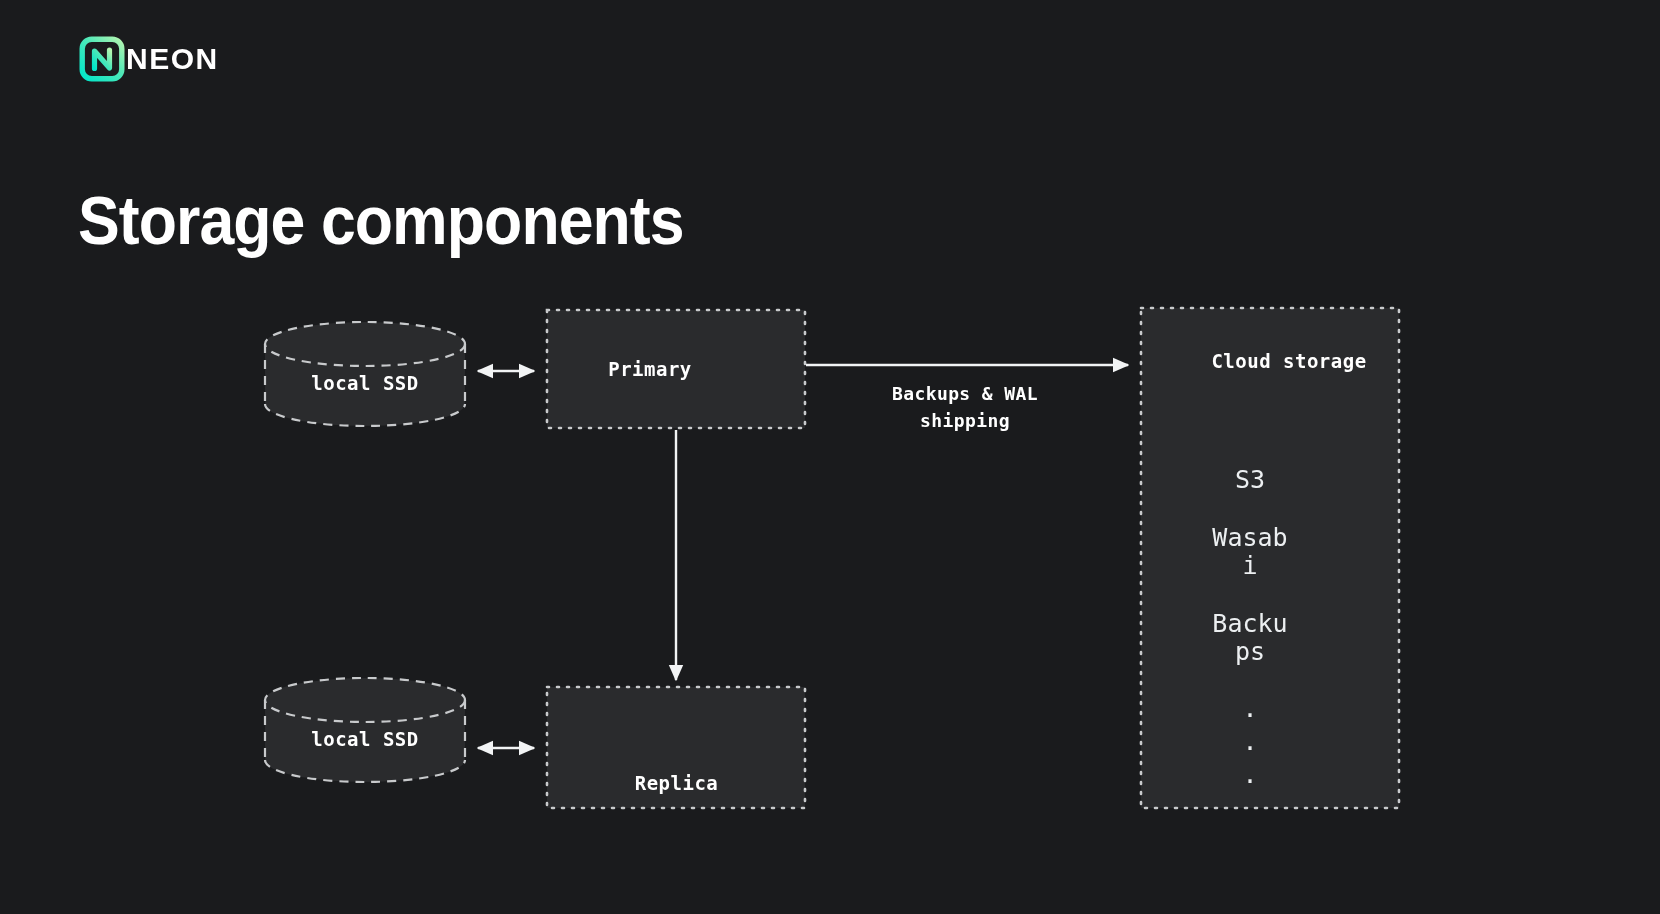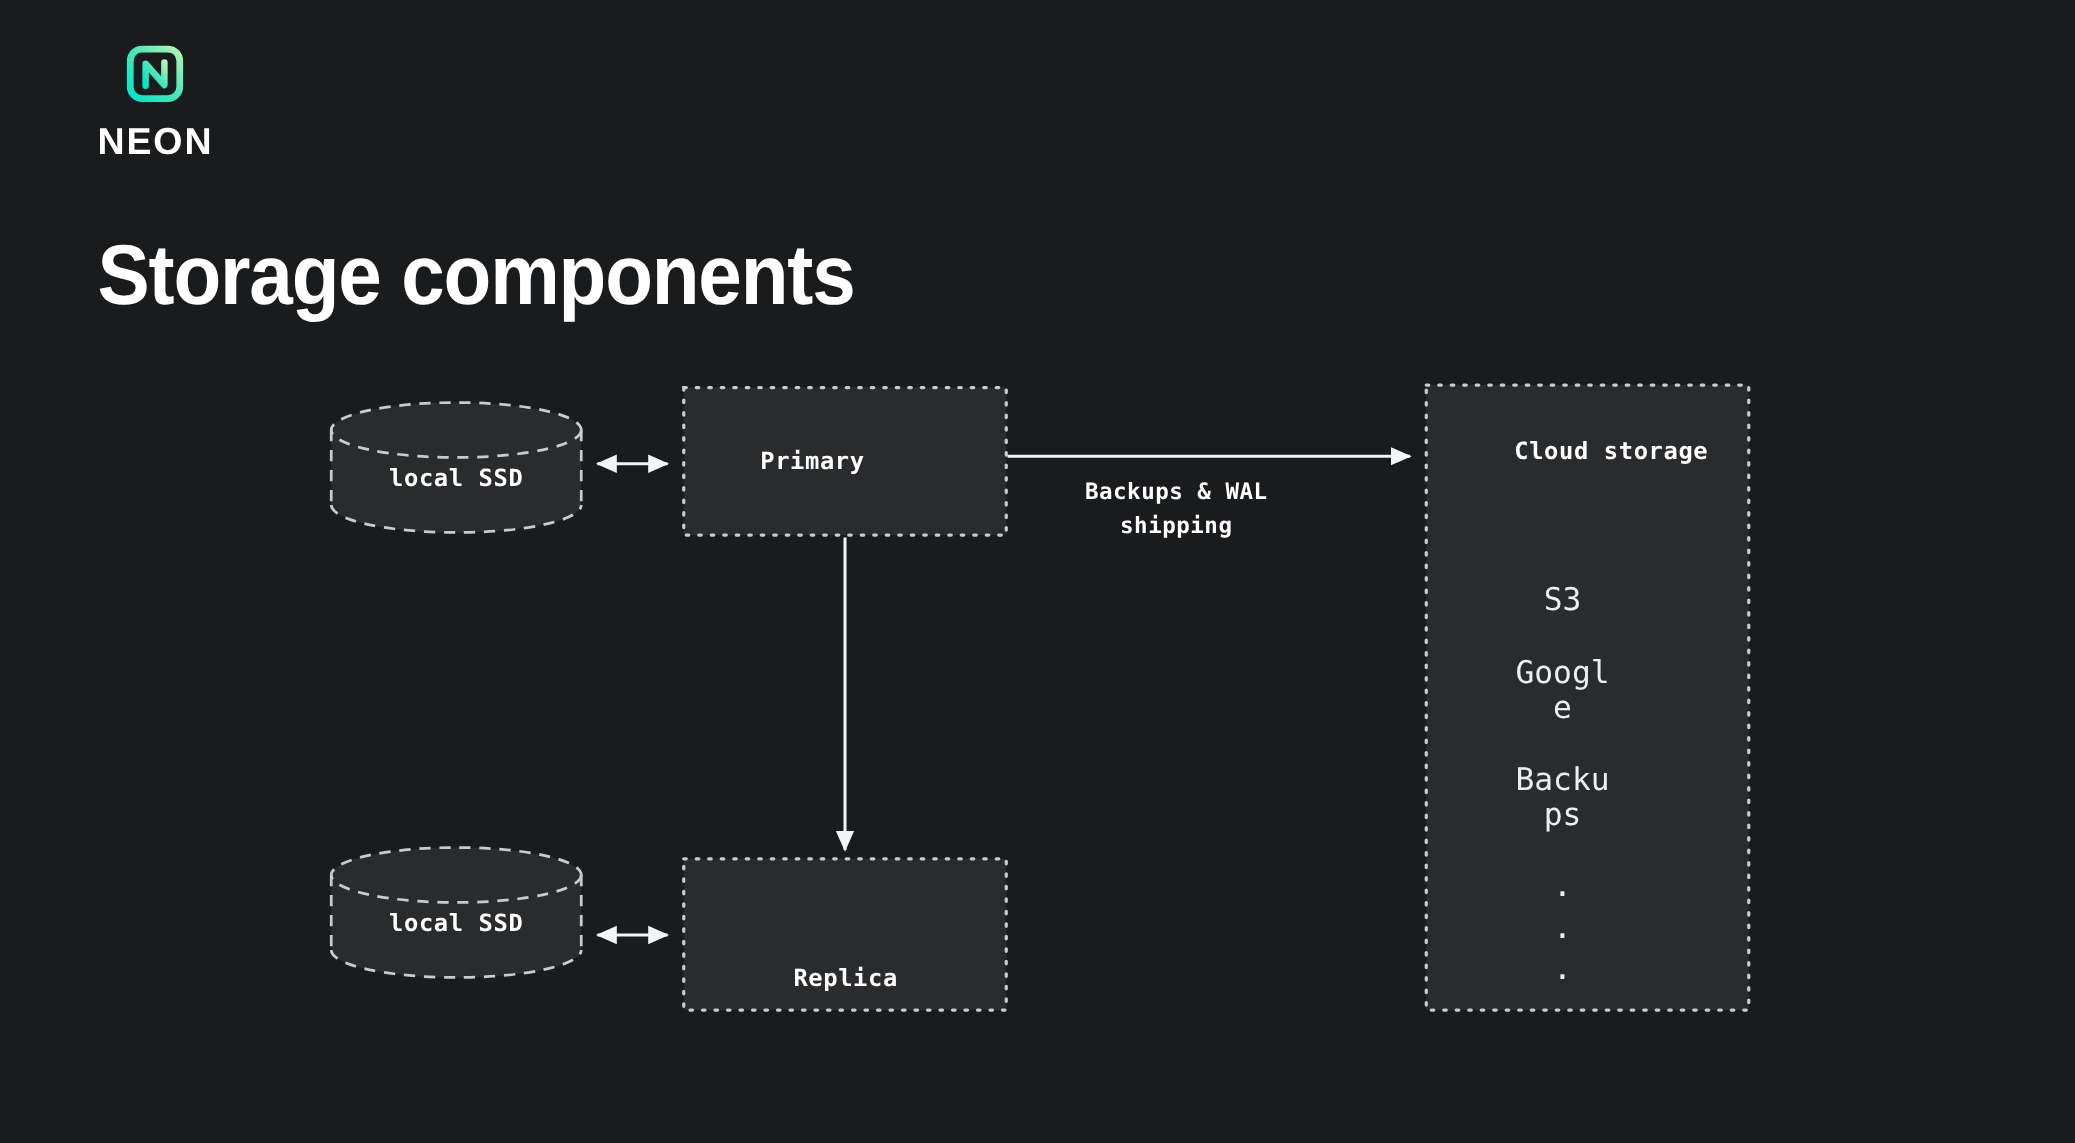"NEON" .brand { flex-direction: column -> none; gap: 16px -> none }
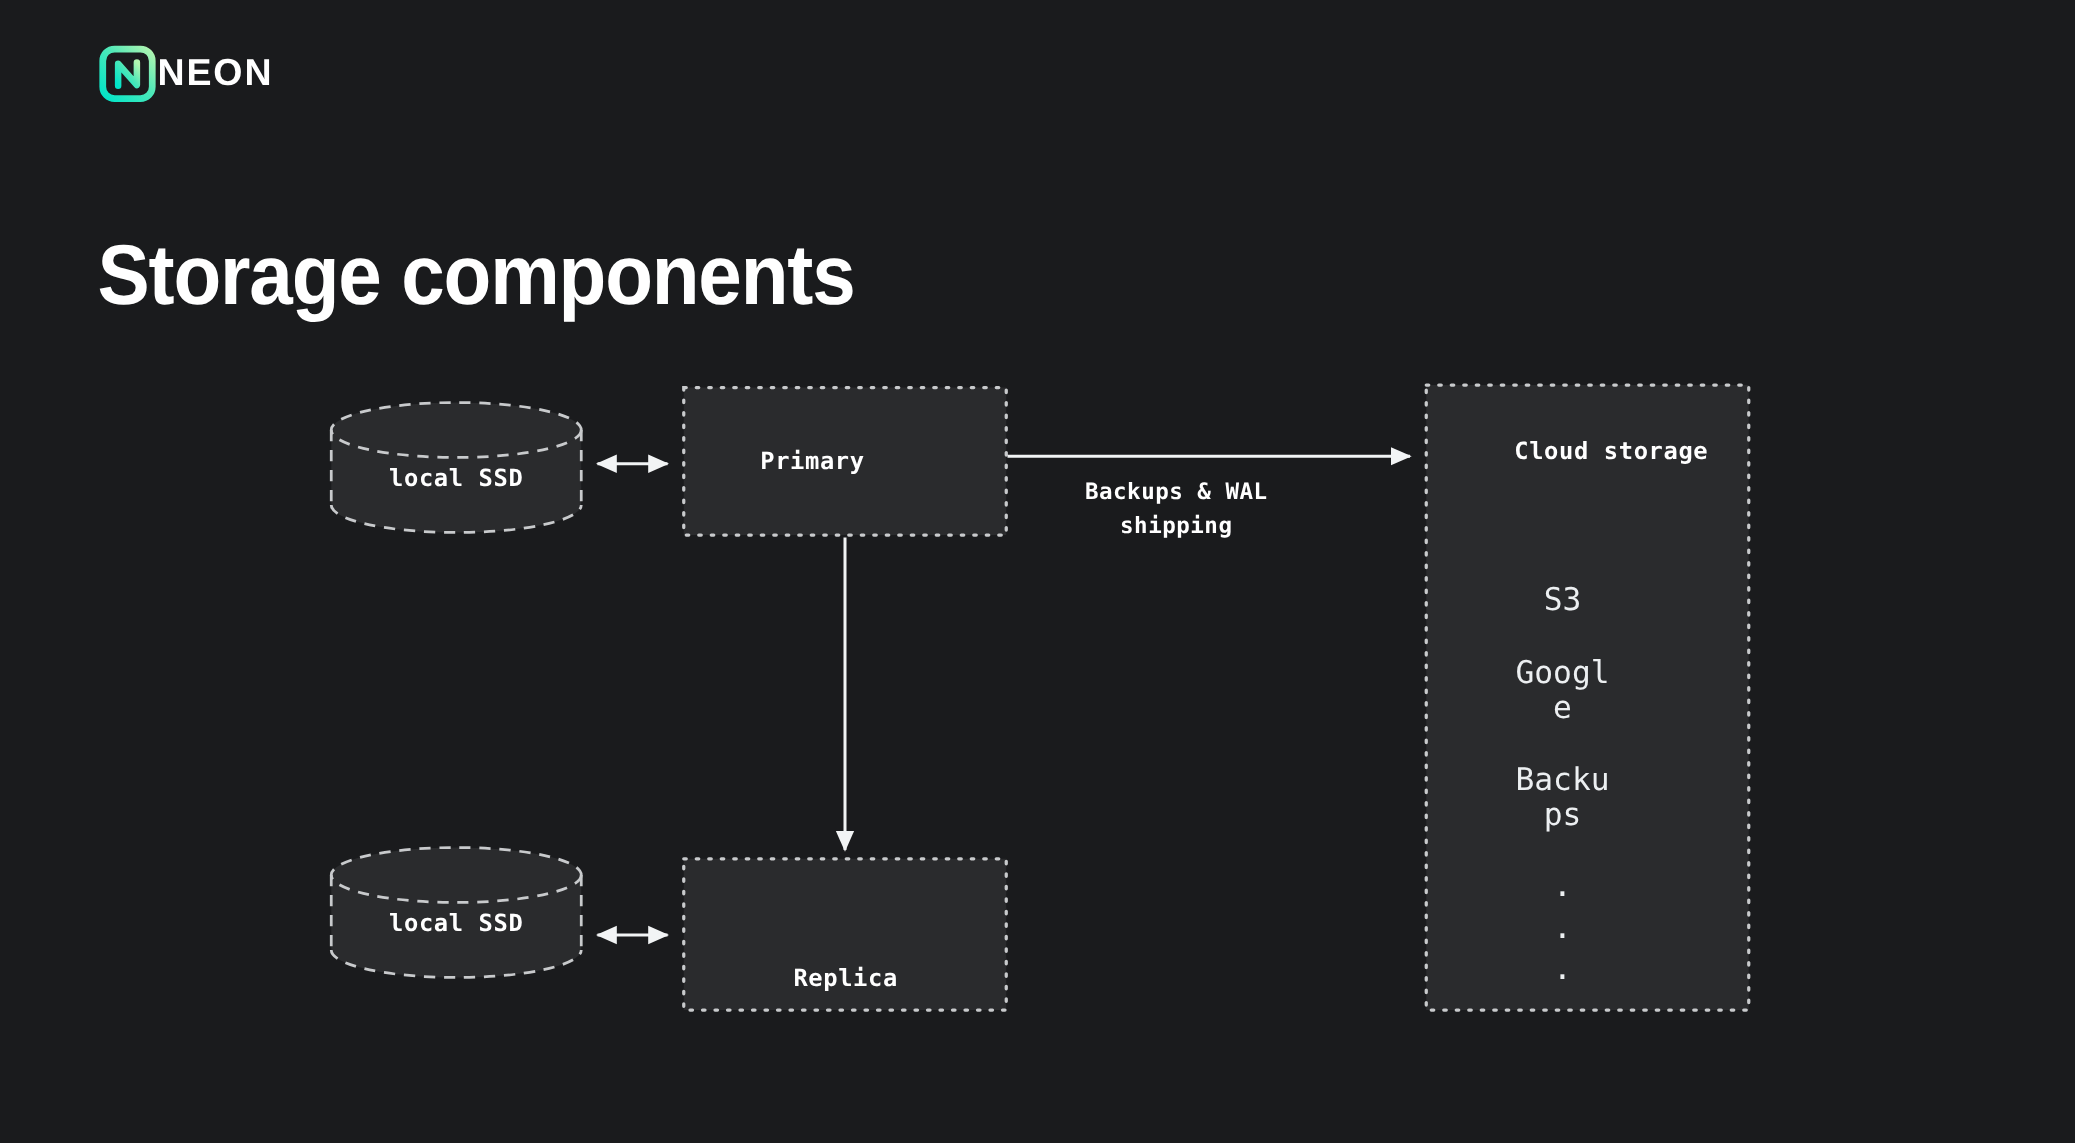"Backups & WAL" div.edge-label { left: 806px -> 830px }
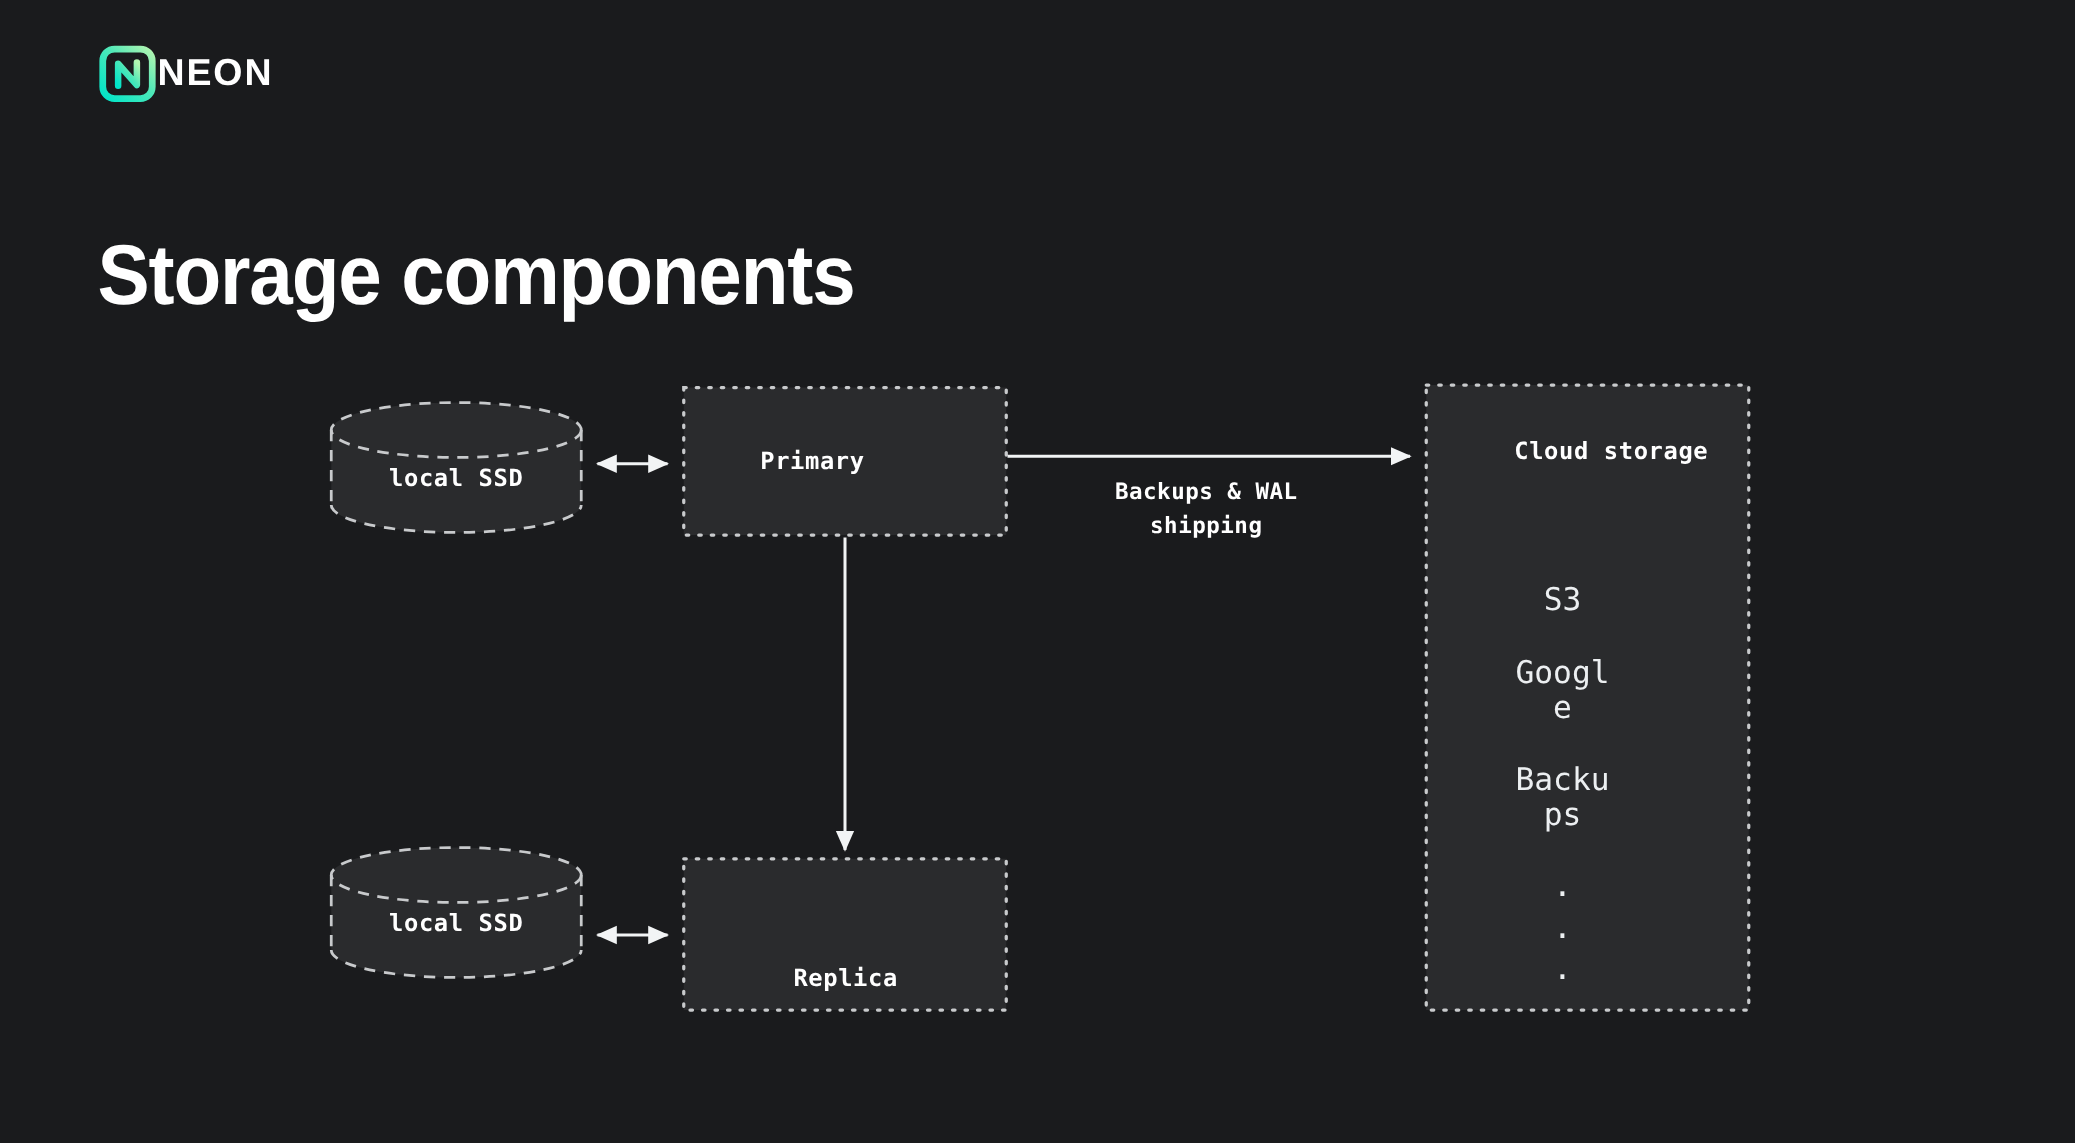"Google" div.provider-item { text: Google -> Wasabi }
